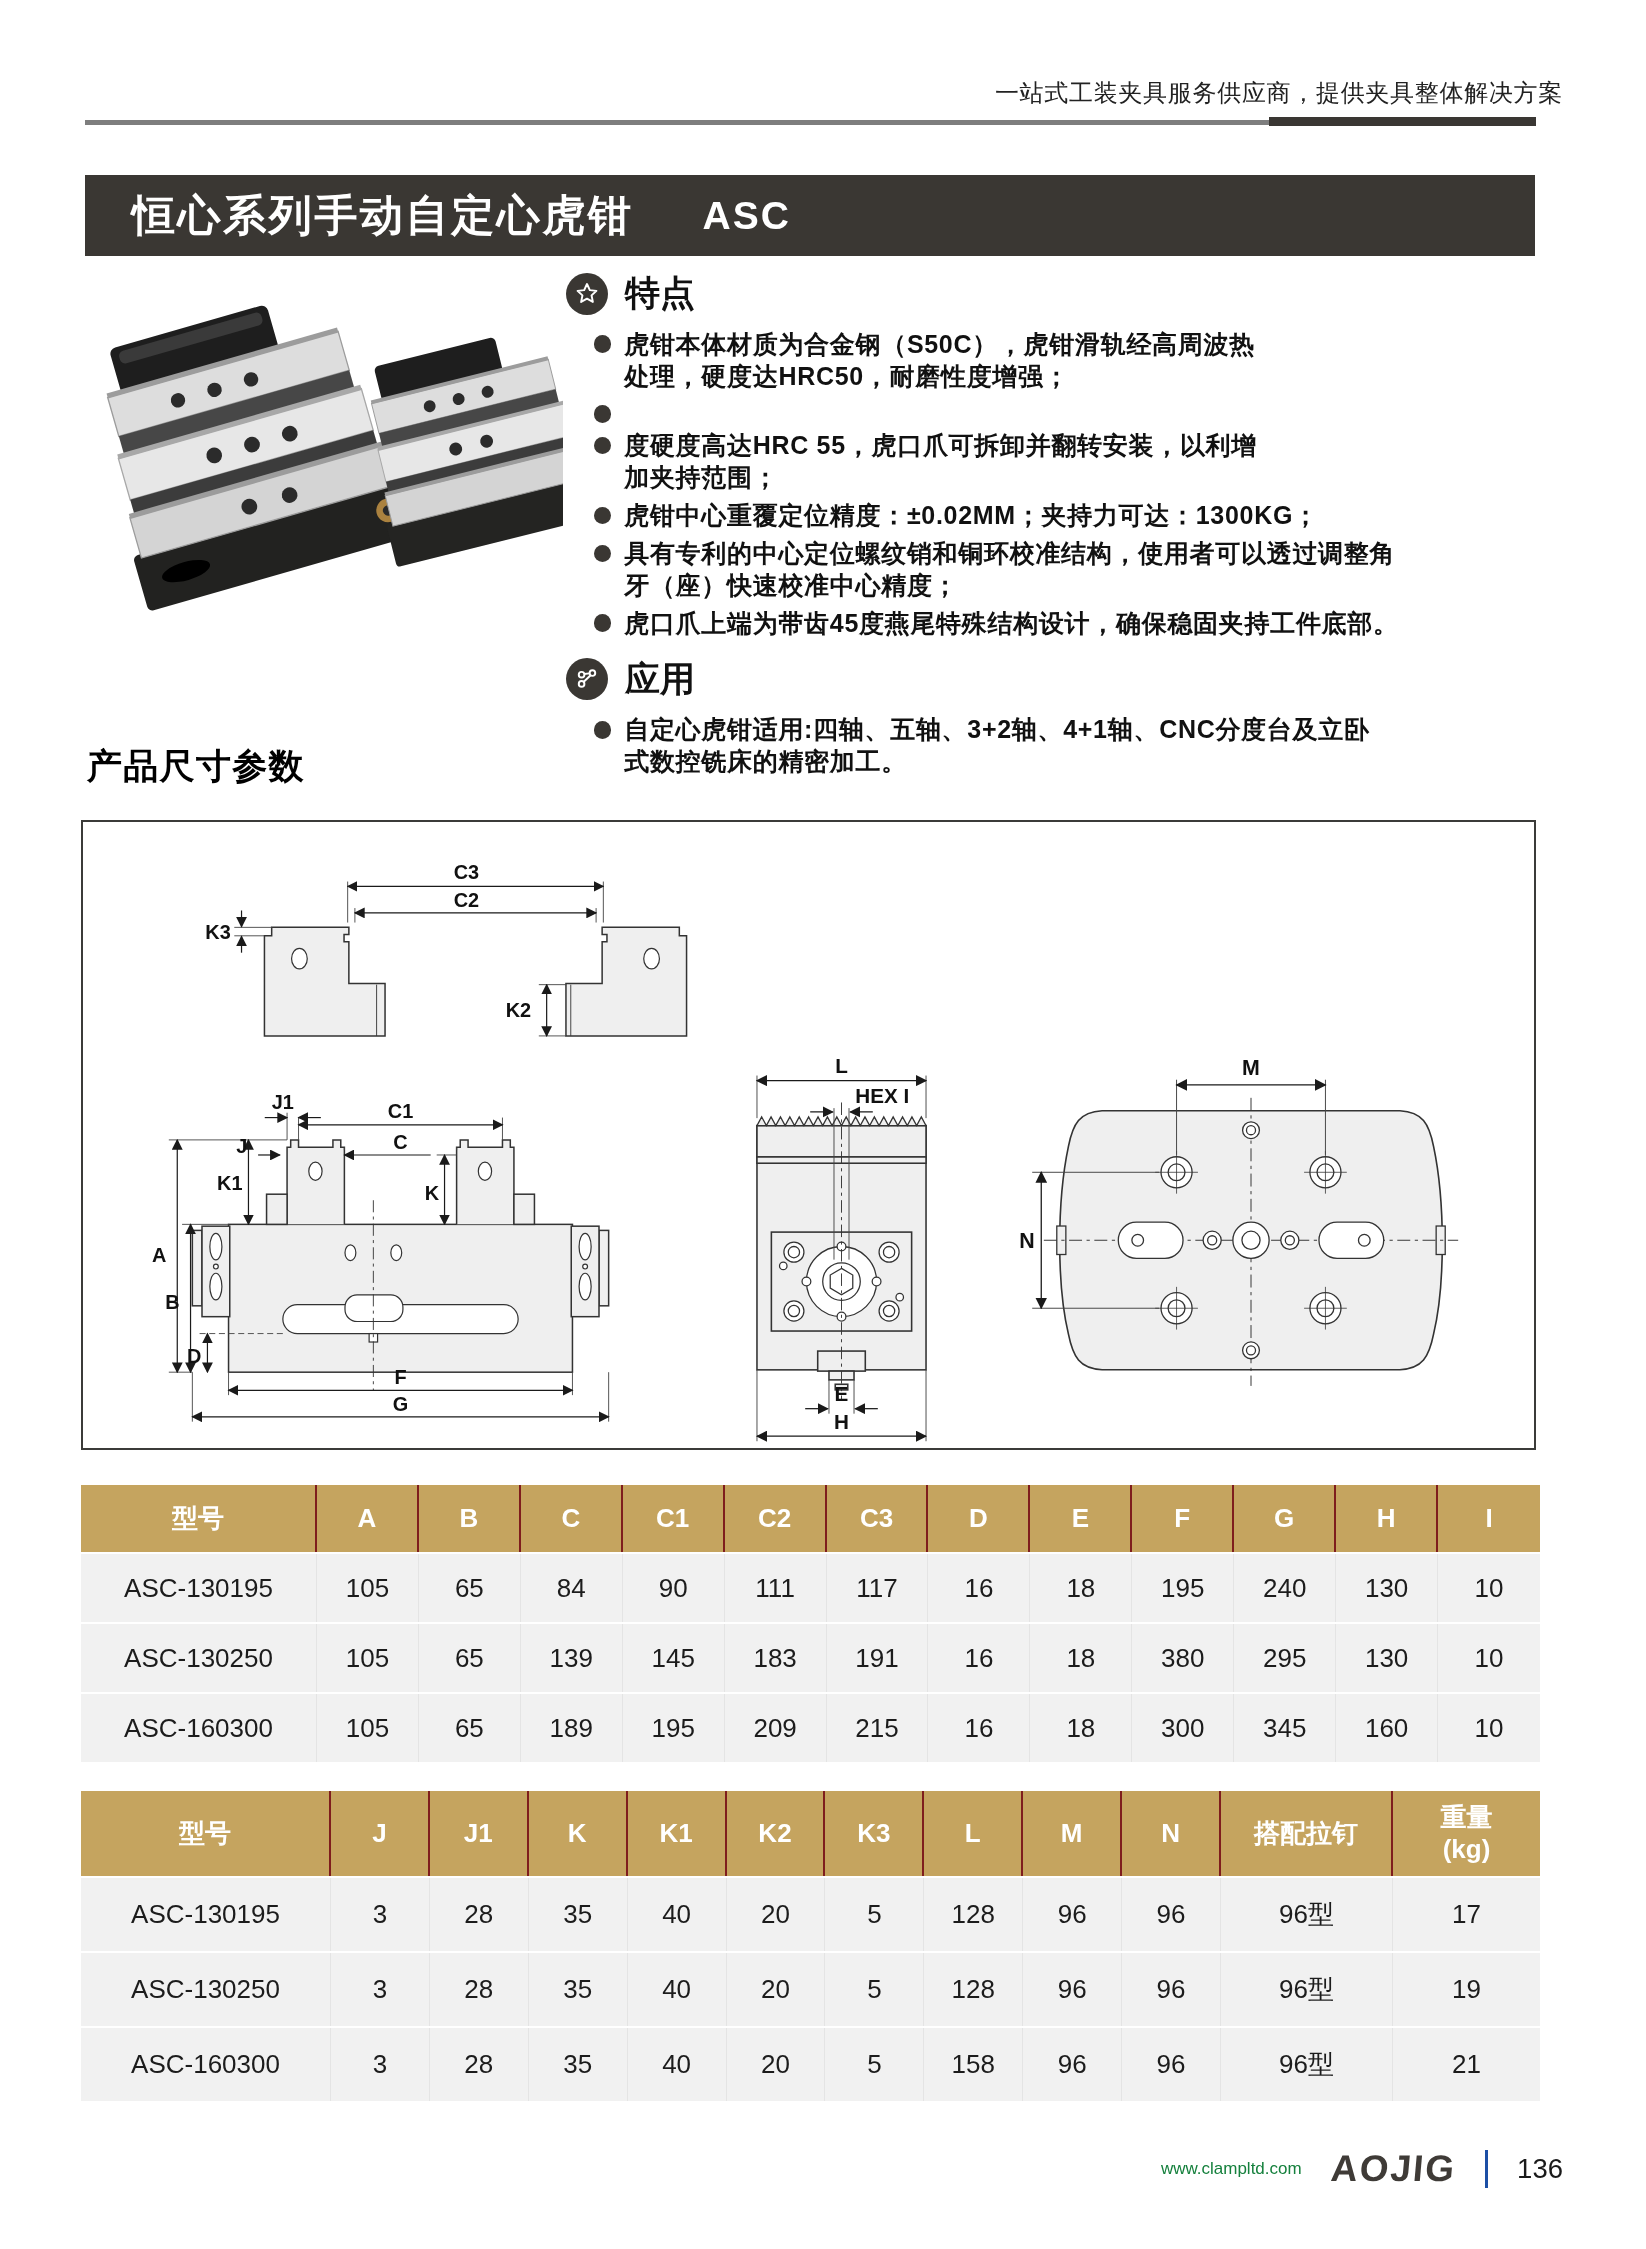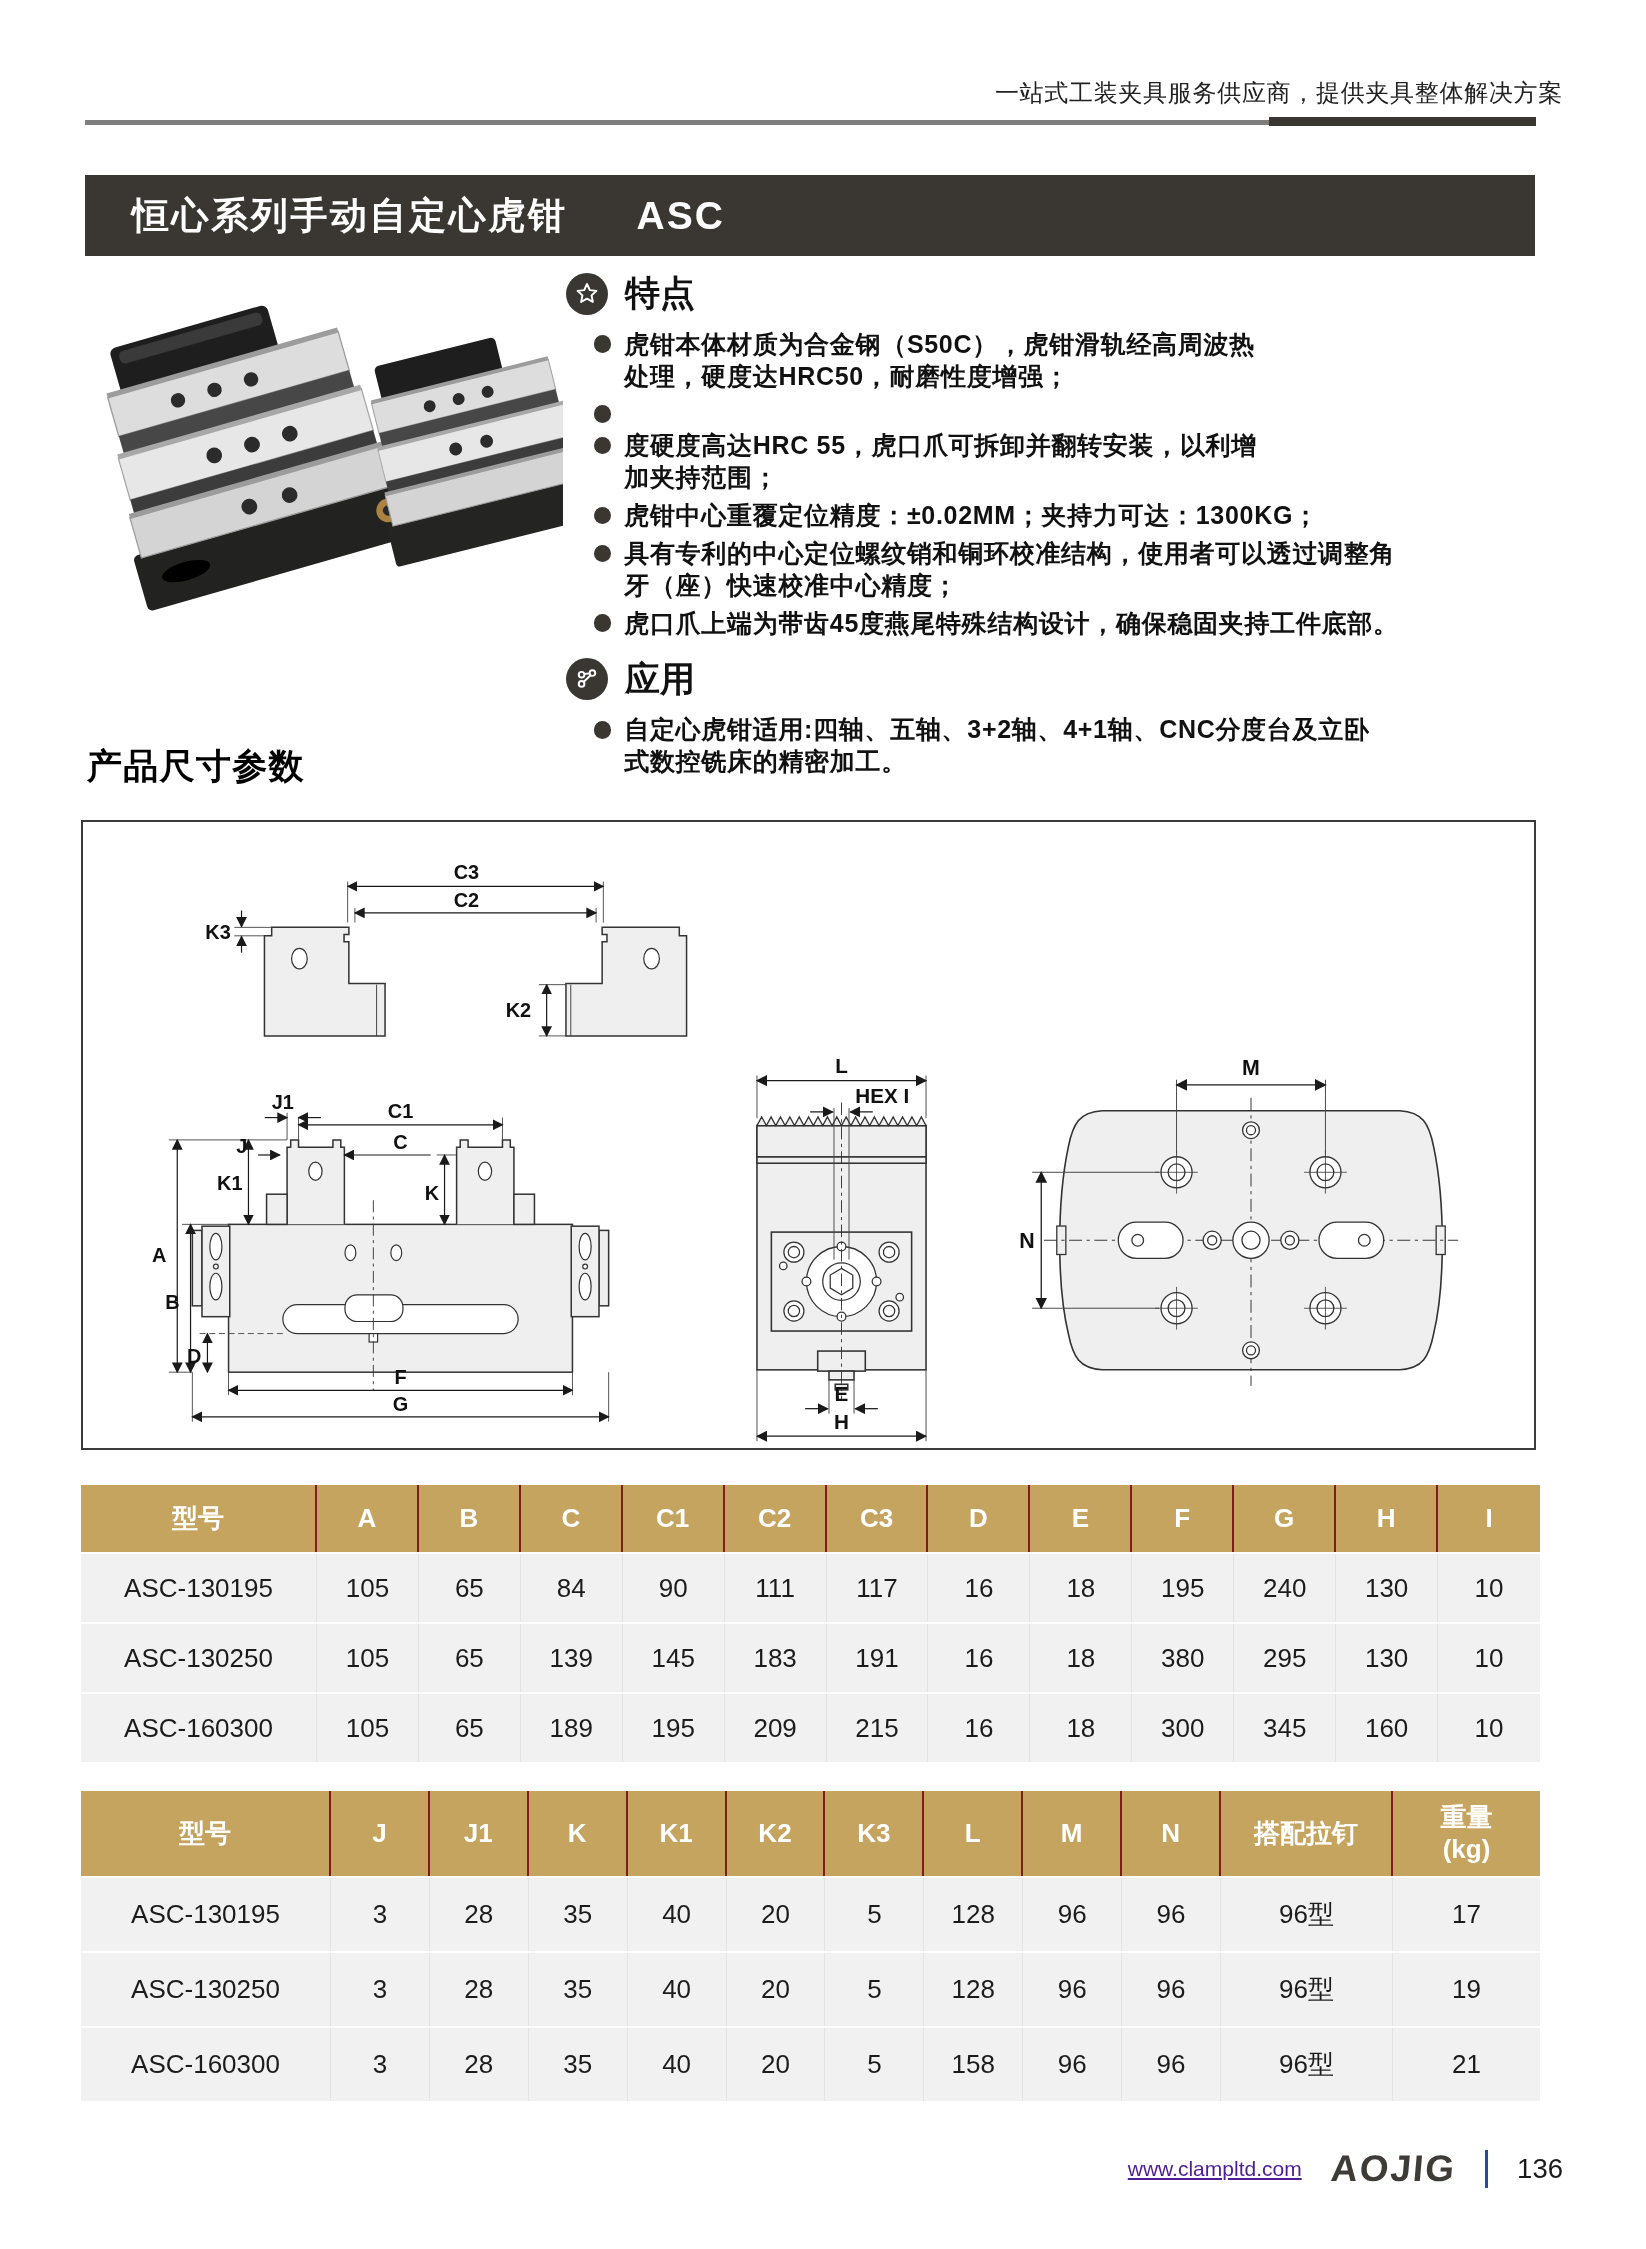"恒心系列手动自定心虎钳" .title-bar .t-main { font-size: 37px -> 43px }
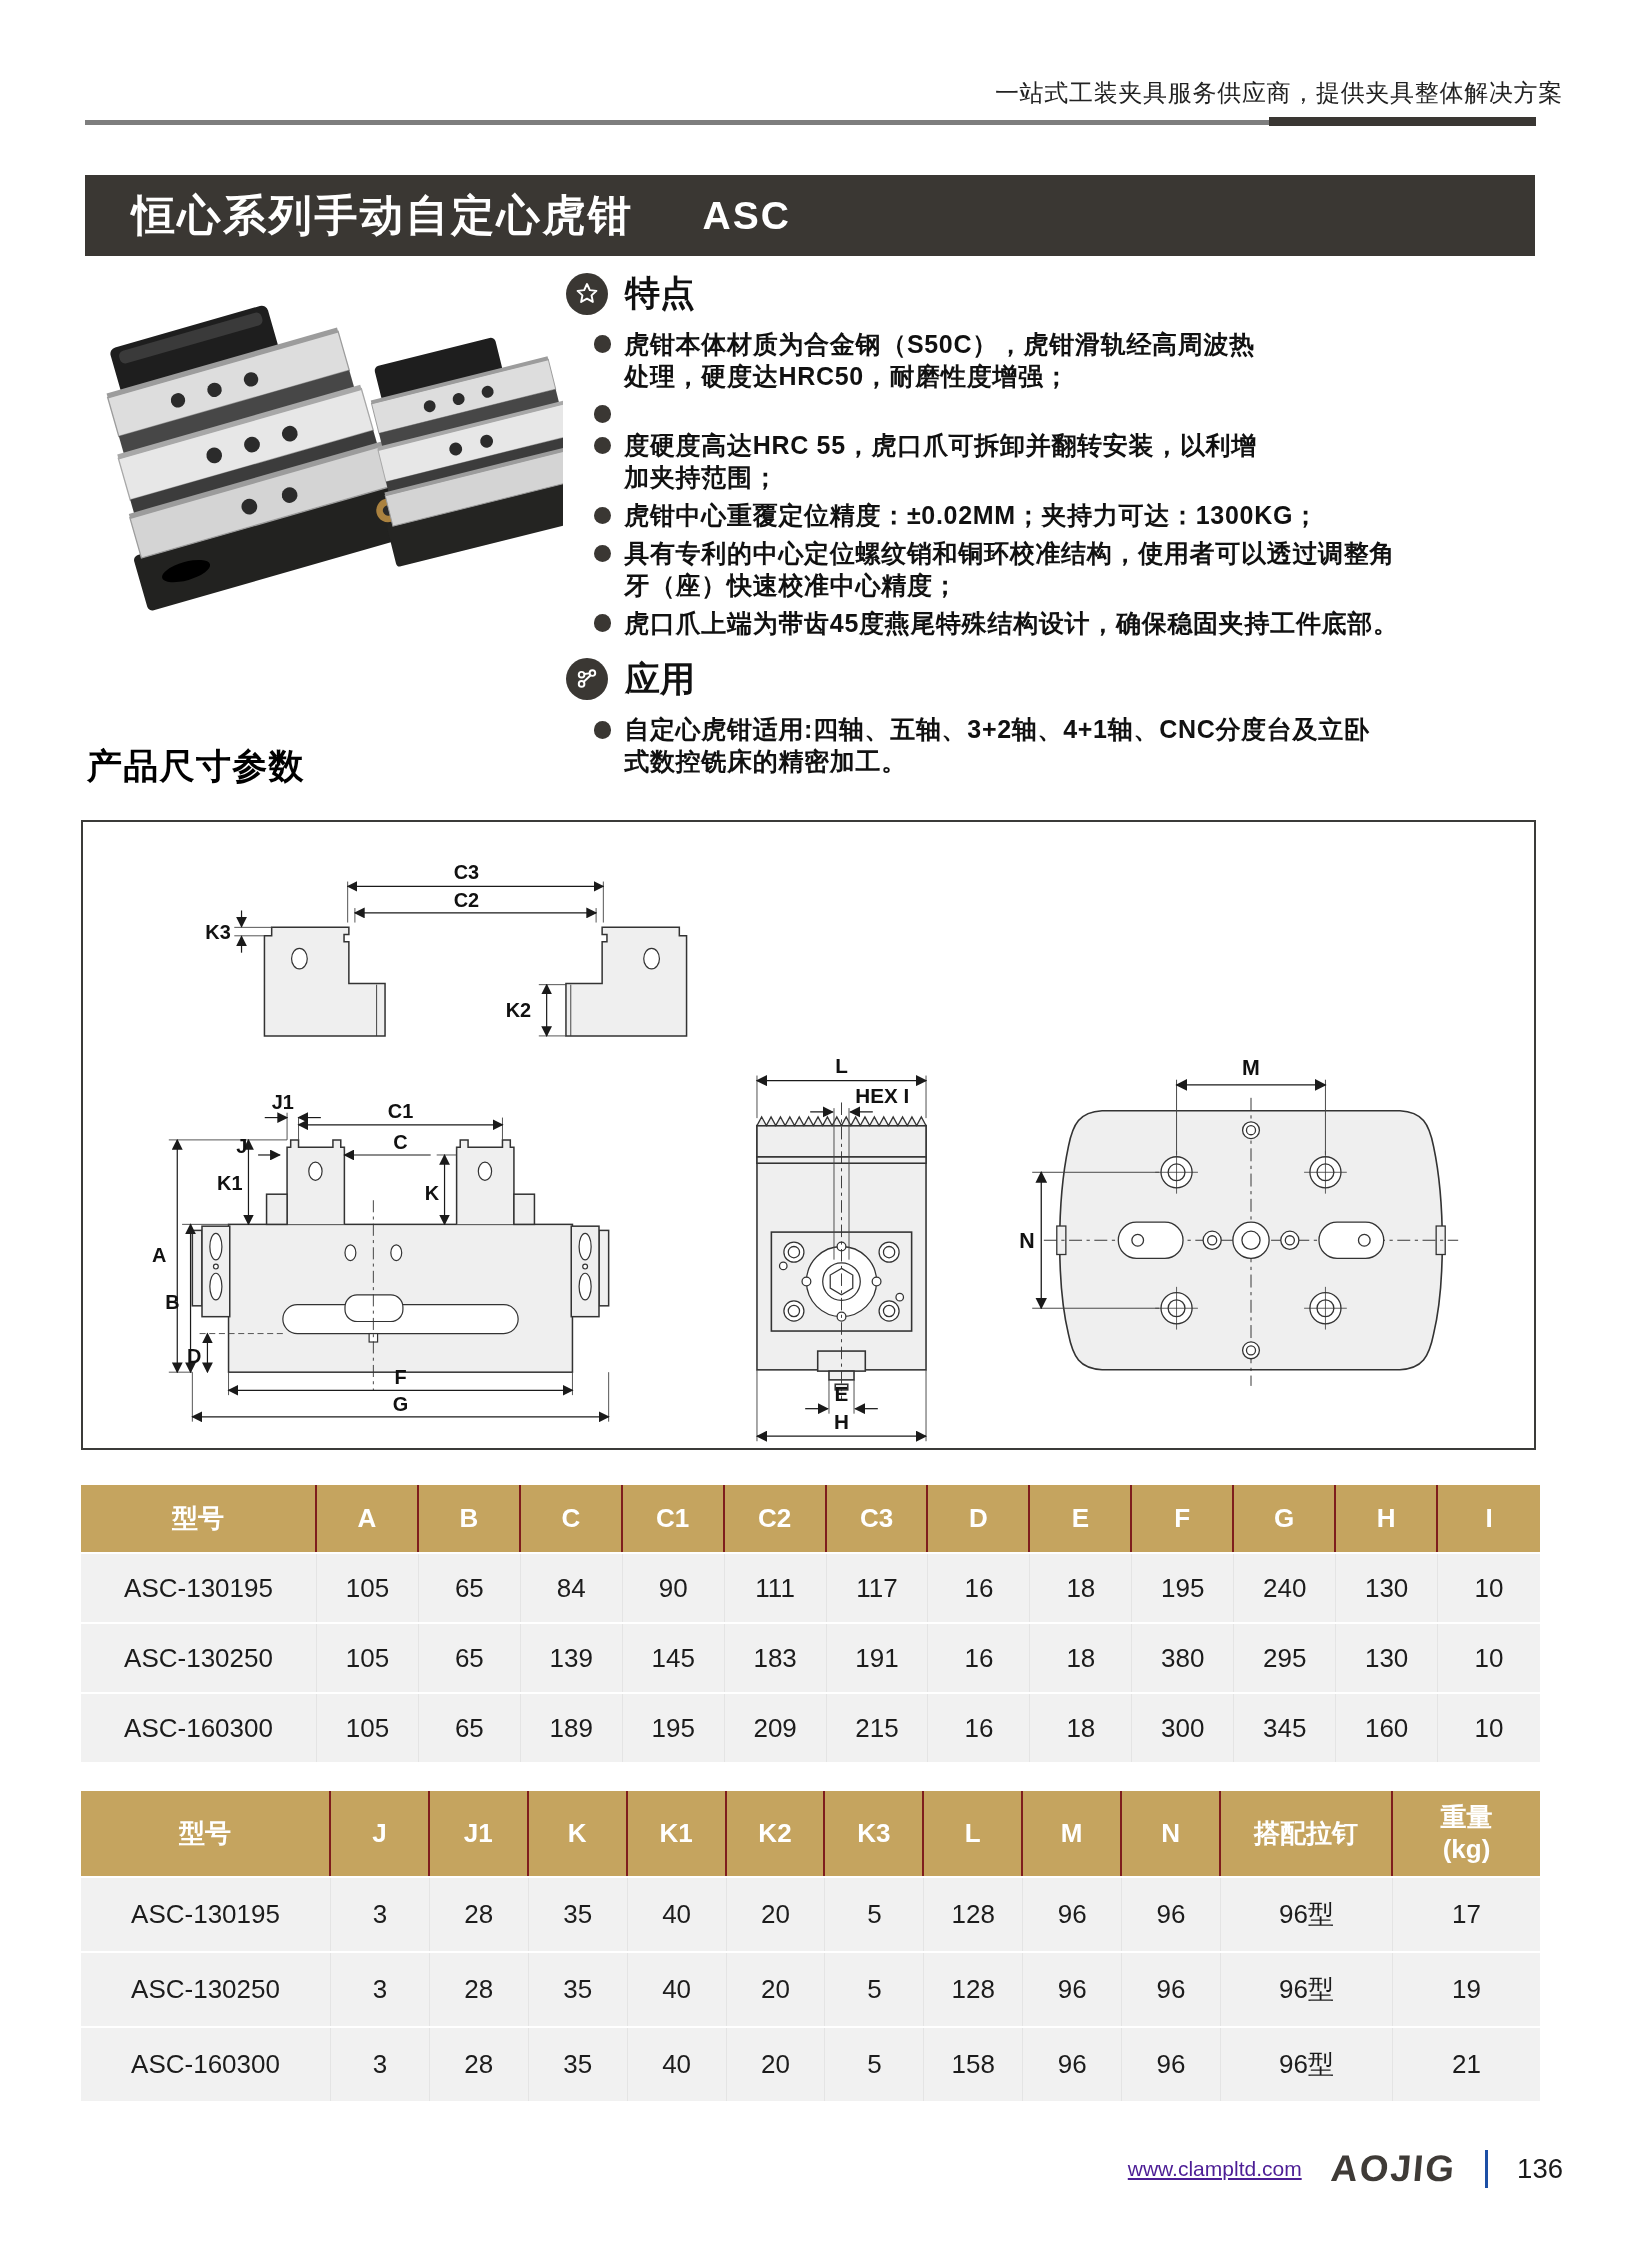"www.clampltd.com" .site { color: #4c1d95 -> #15803d; font-size: 21px -> 17px; text-decoration: underline -> none }
